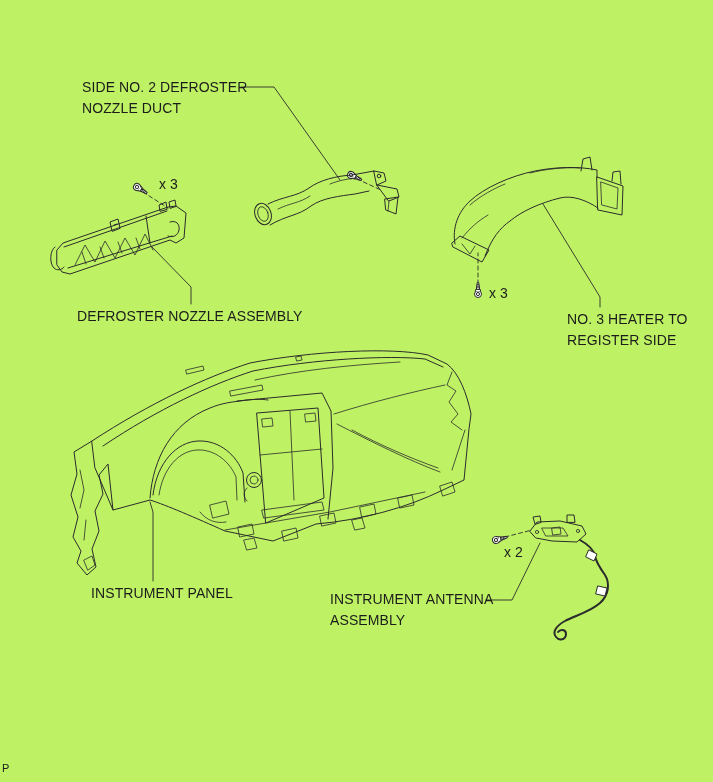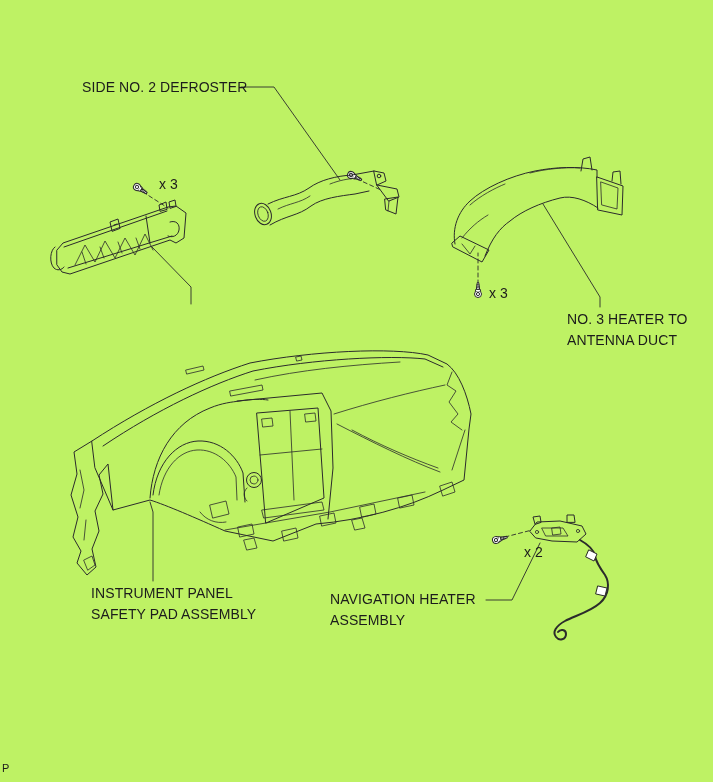"NOZZLE DUCT" span { html: none -> <span>NOZZLE DUCT</span> }
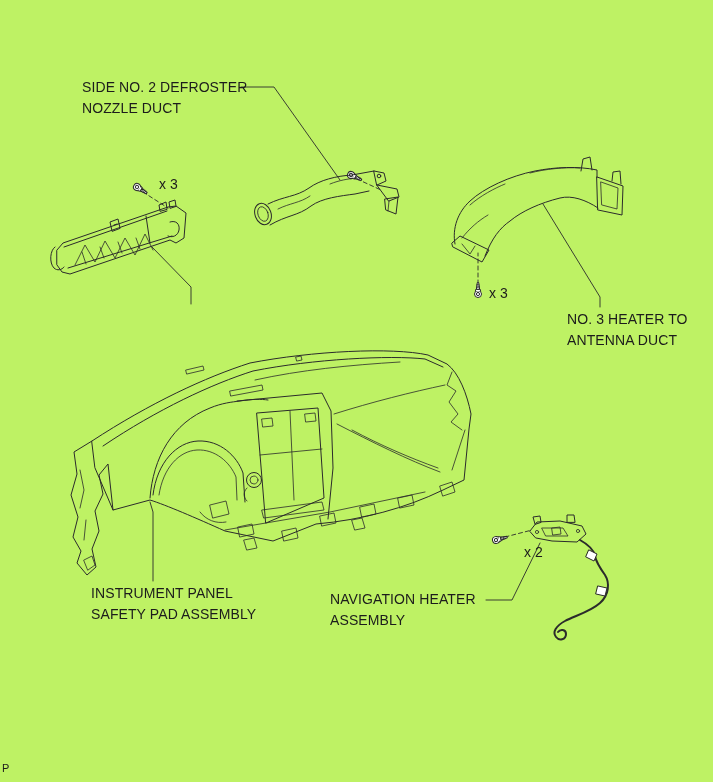"DEFROSTER NOZZLE ASSEMBLY" div.lbl { html: none -> <div> <span>DEFROSTER NOZZLE ASSEMBLY</span> </div> }
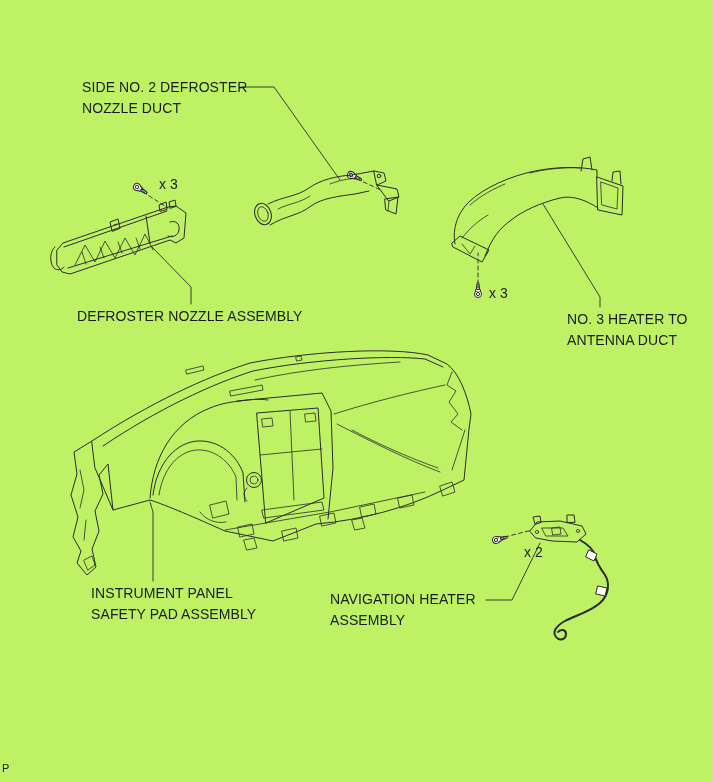"ANTENNA DUCT" span { text: ANTENNA DUCT -> REGISTER SIDE }
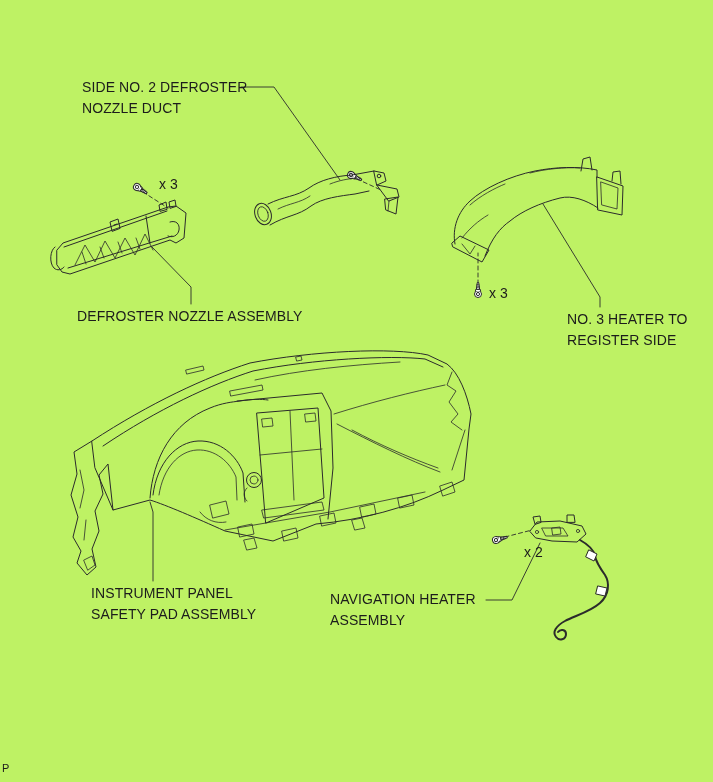"x 2" div.count { margin-left: 20px -> none }
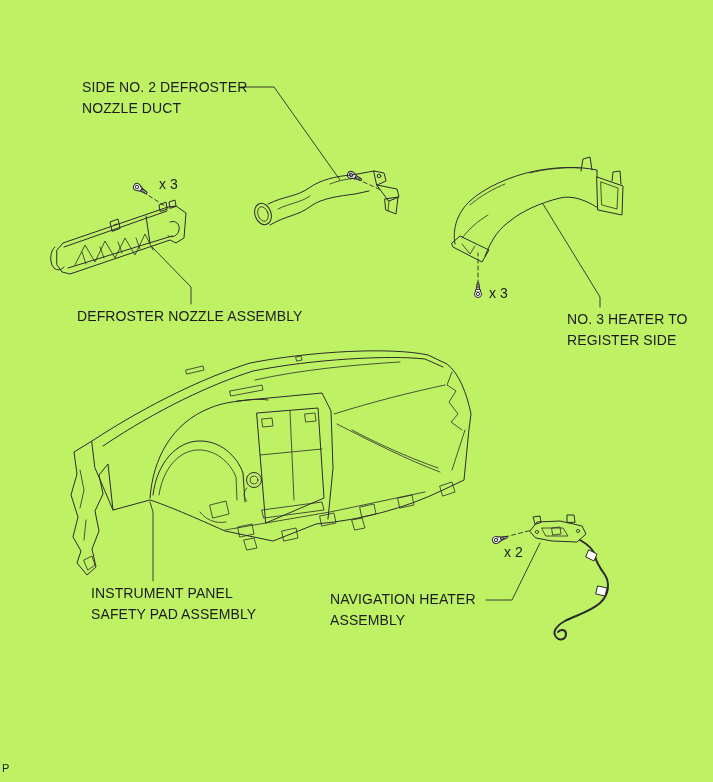"NAVIGATION HEATER" span { text: NAVIGATION HEATER -> INSTRUMENT ANTENNA }
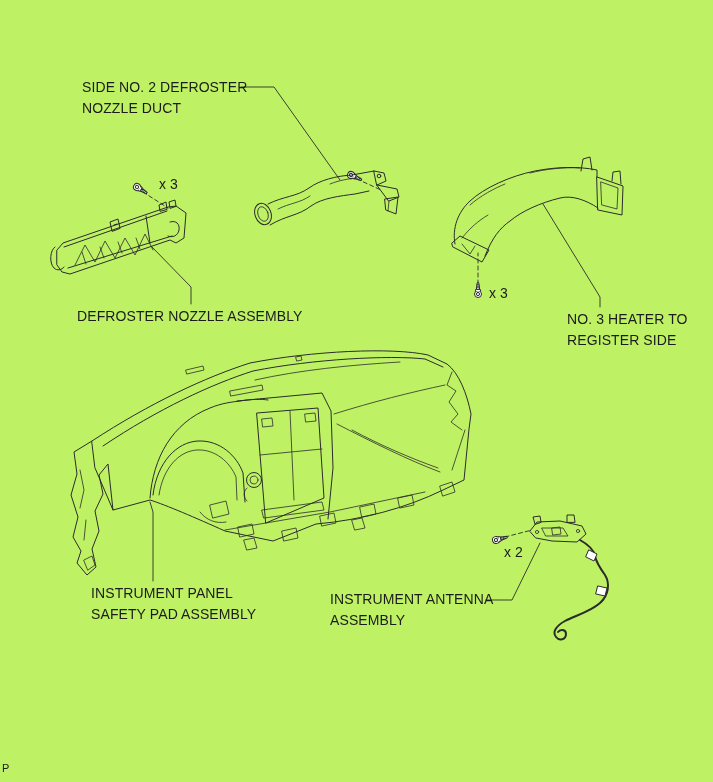"SAFETY PAD ASSEMBLY" span { html: <span>SAFETY PAD ASSEMBLY</span> -> none }
